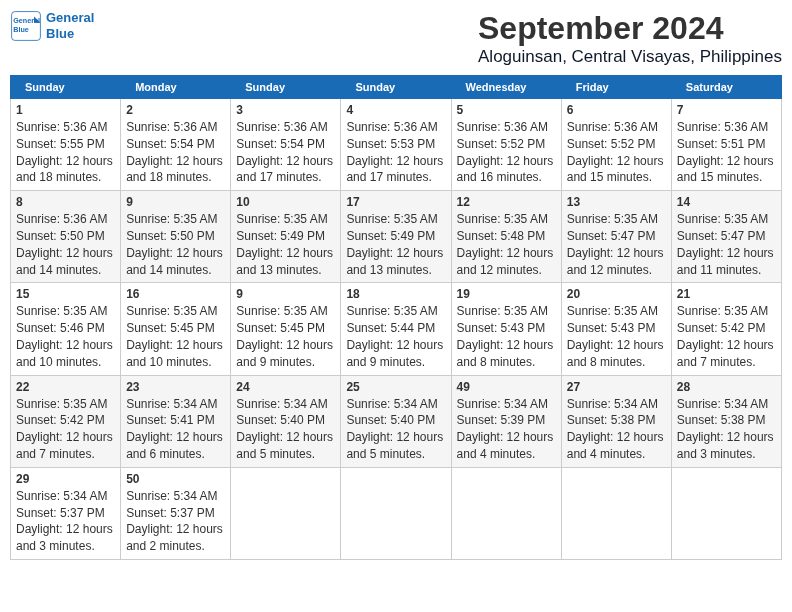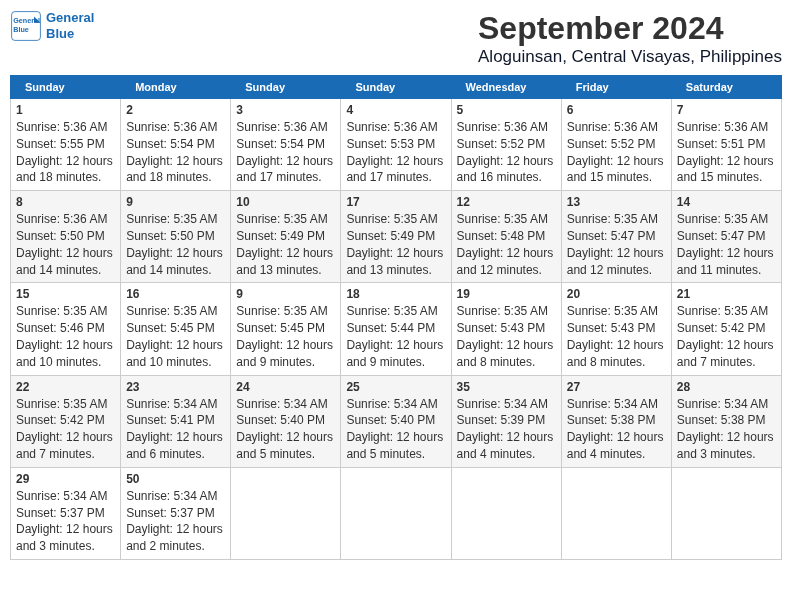"35" span.day-num { text: 35 -> 49 }
